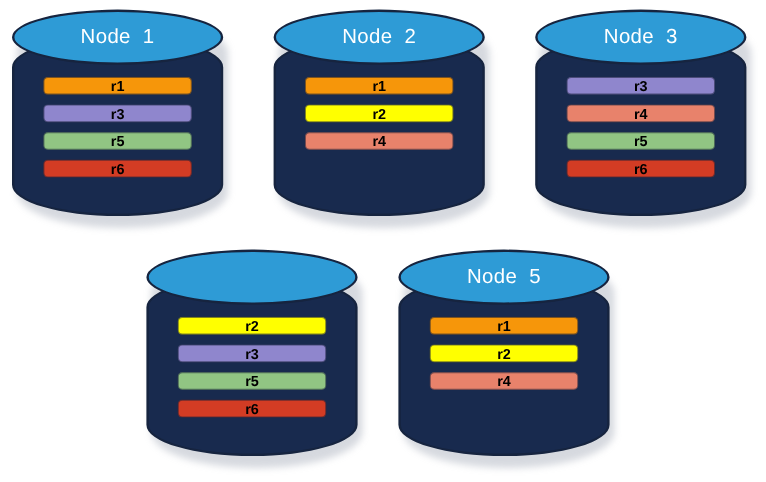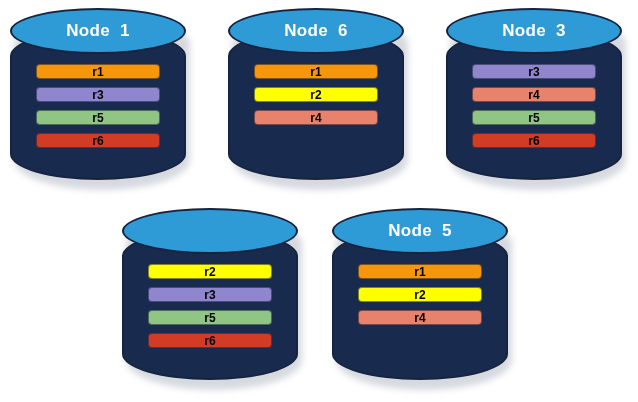"Node 1" .cyl-title { font-weight: bold -> normal }
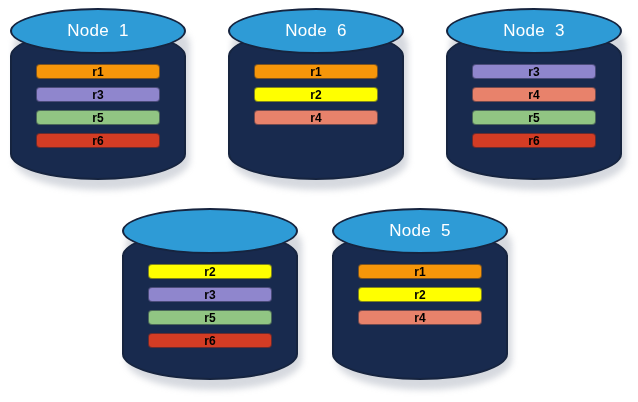"Node 6" div.cyl-title { text: 6 -> 2 }
